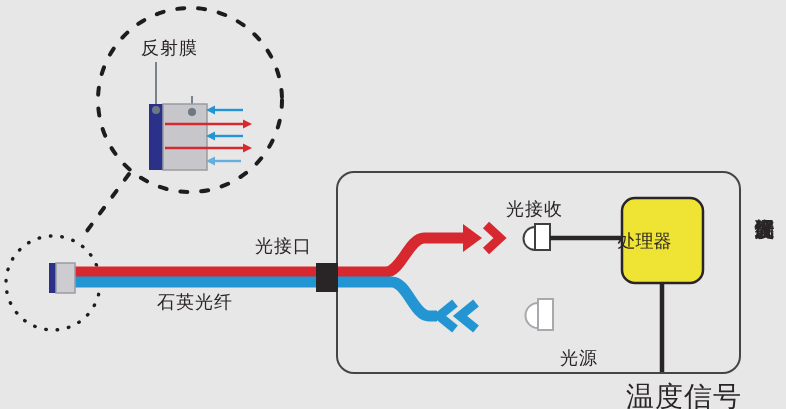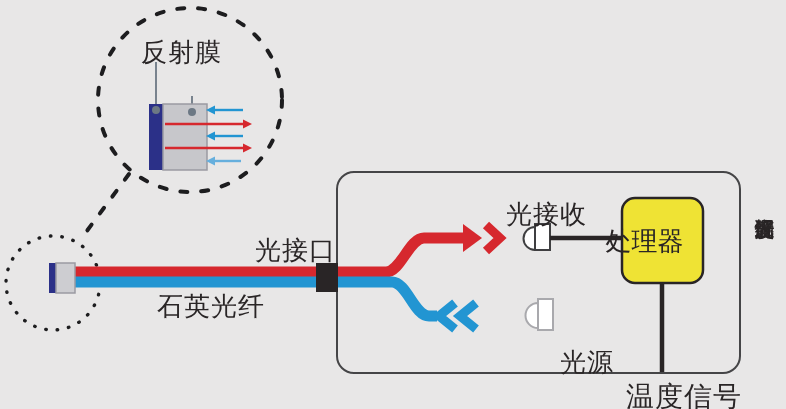"反射膜" .lbl { font-size: 26px -> 18px }
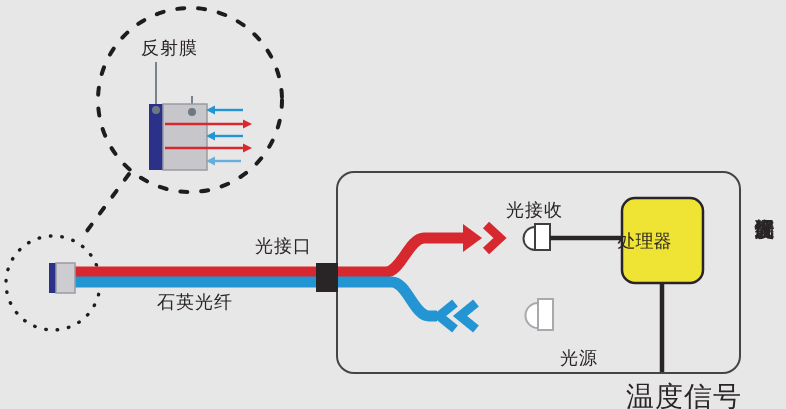"光接收" div.lbl { font-family: none -> Liberation Mono, monospace }
